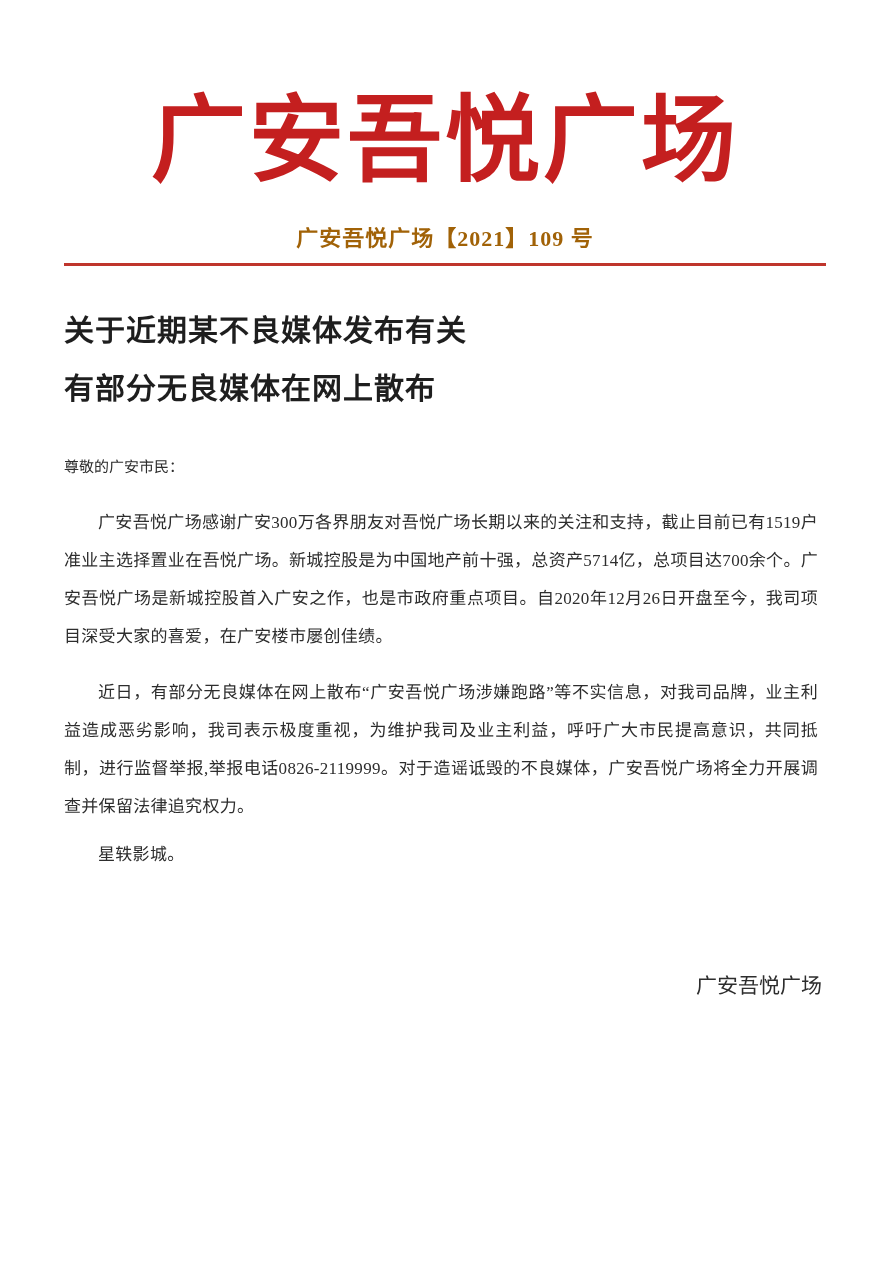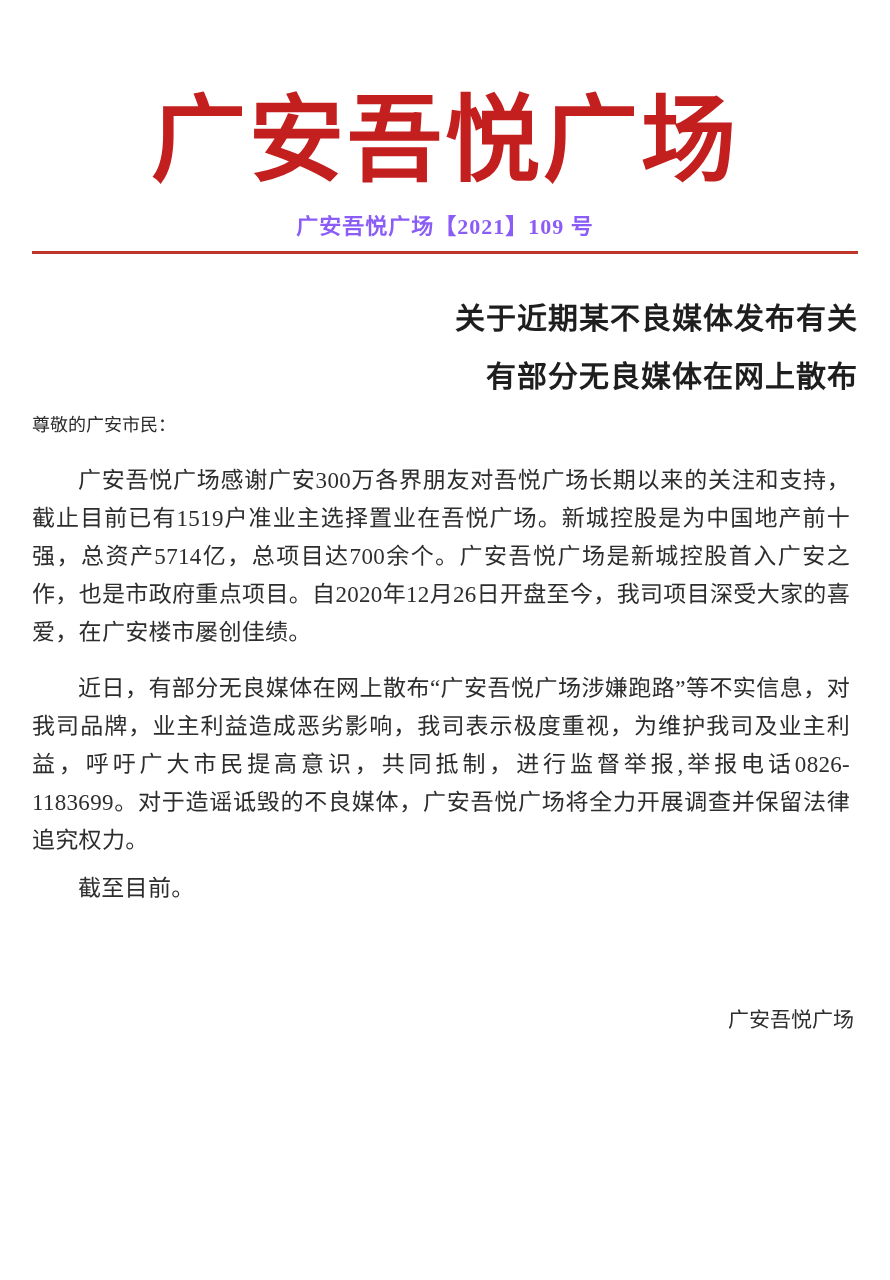"广安吾悦广场" .page { padding: 0 32px -> 0 64px }
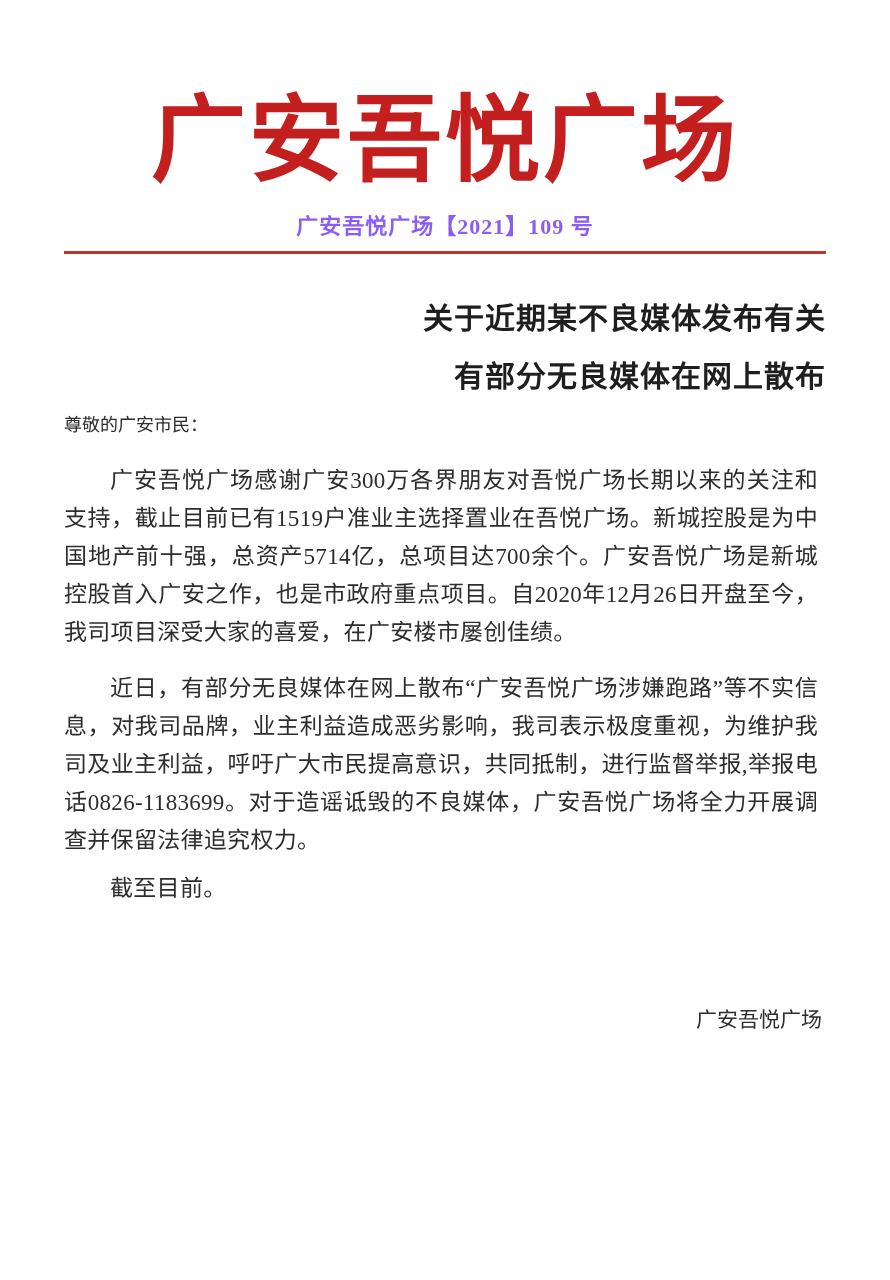"广安吾悦广场【2021】109 号" .doc-number { color: #8b5cf6 -> #a16207; margin-top: 14px -> 26px }
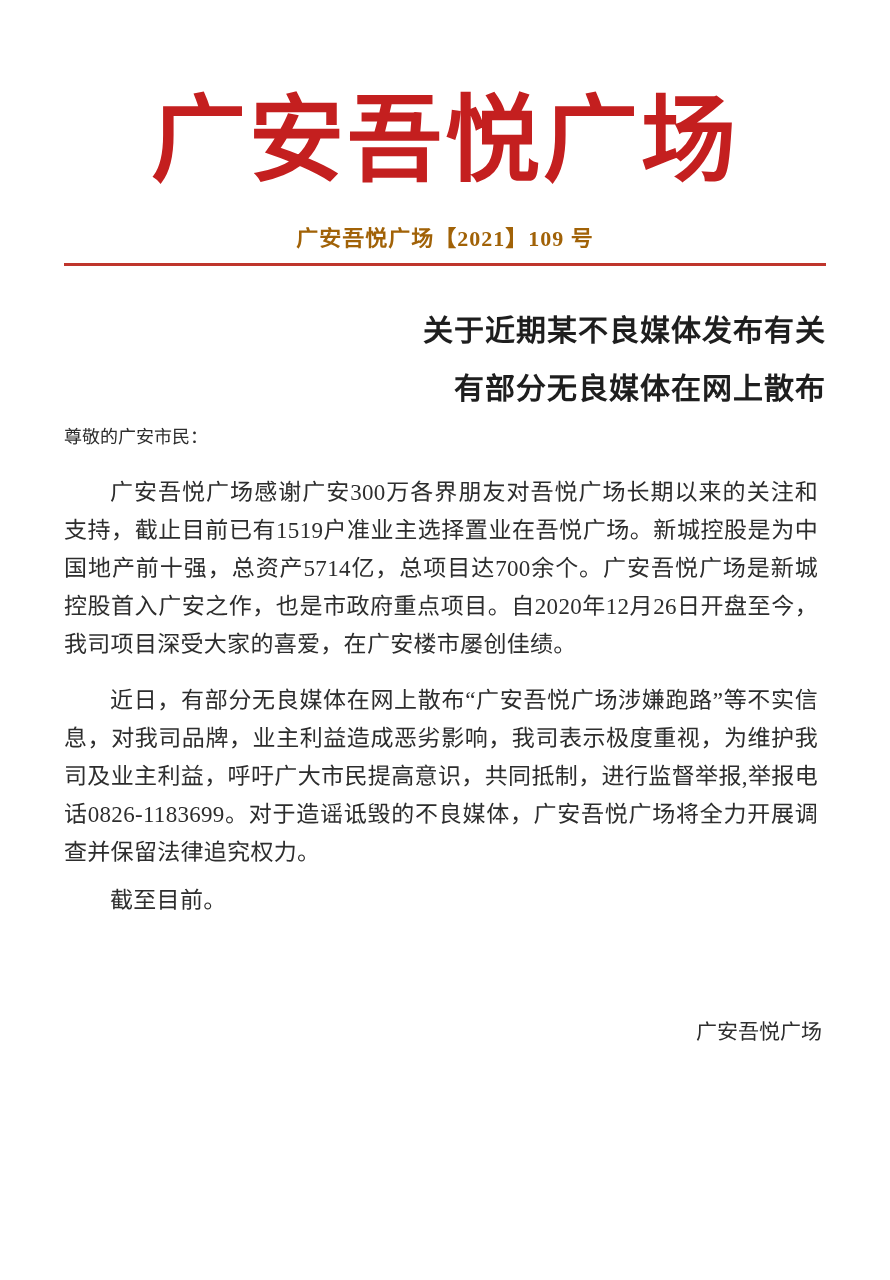"关于近期某不良媒体发布有关" .stmt-title { text-align: right -> left }
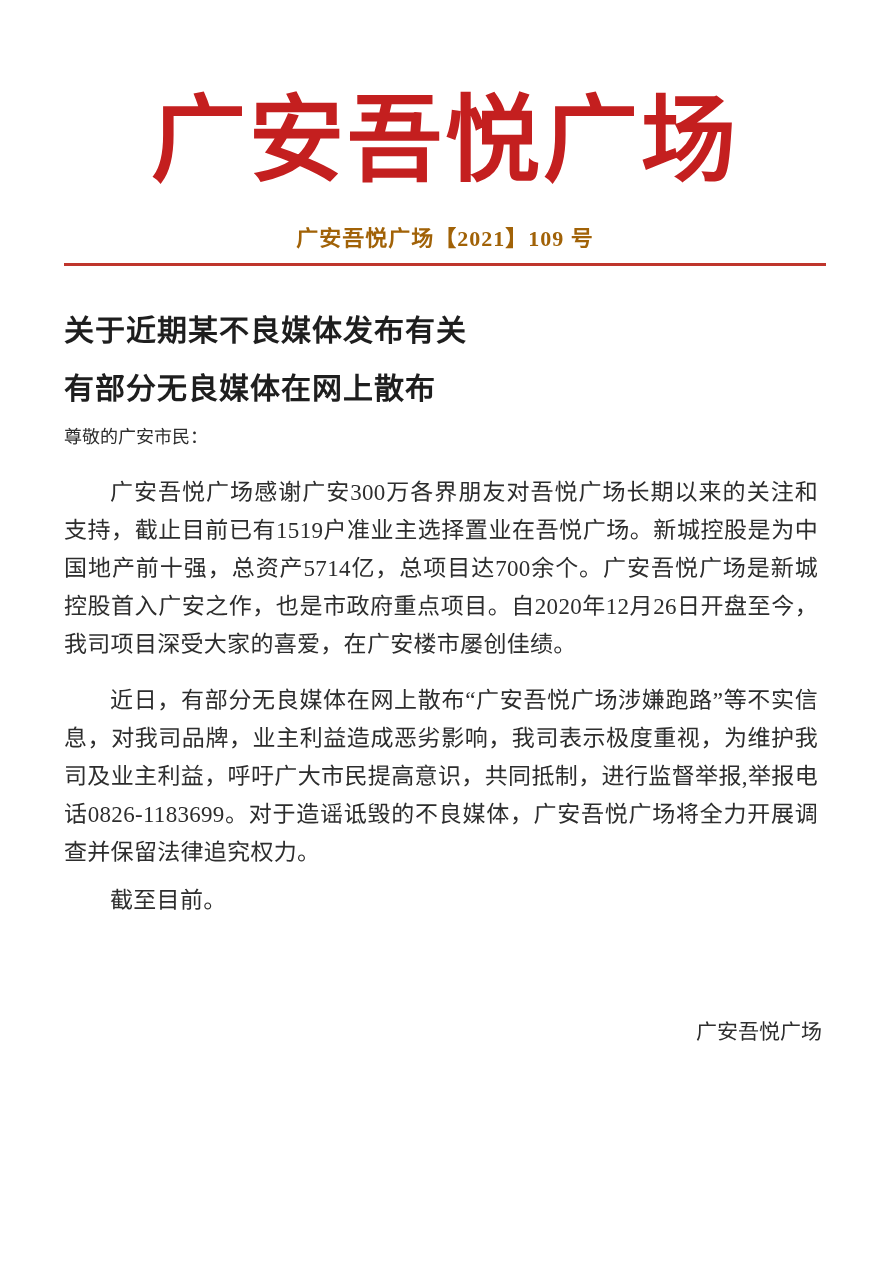"尊敬的广安市民：" .salutation { font-size: 18px -> 15px; margin-top: none -> 30px }
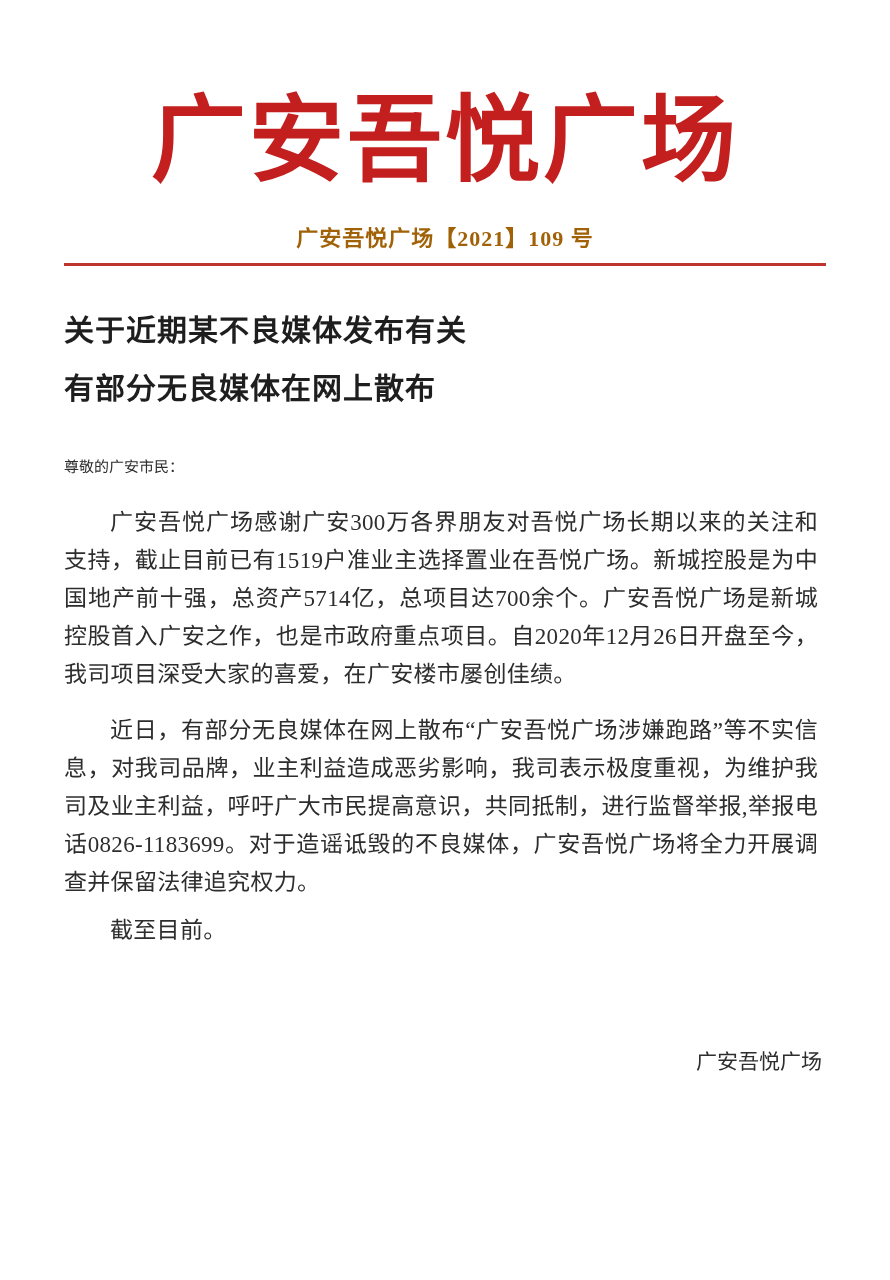"广安吾悦广场感谢广安300万各界朋友对吾悦广场长期以来的关注和支持，截止目前已有" .para { font-size: 23px -> 17px }
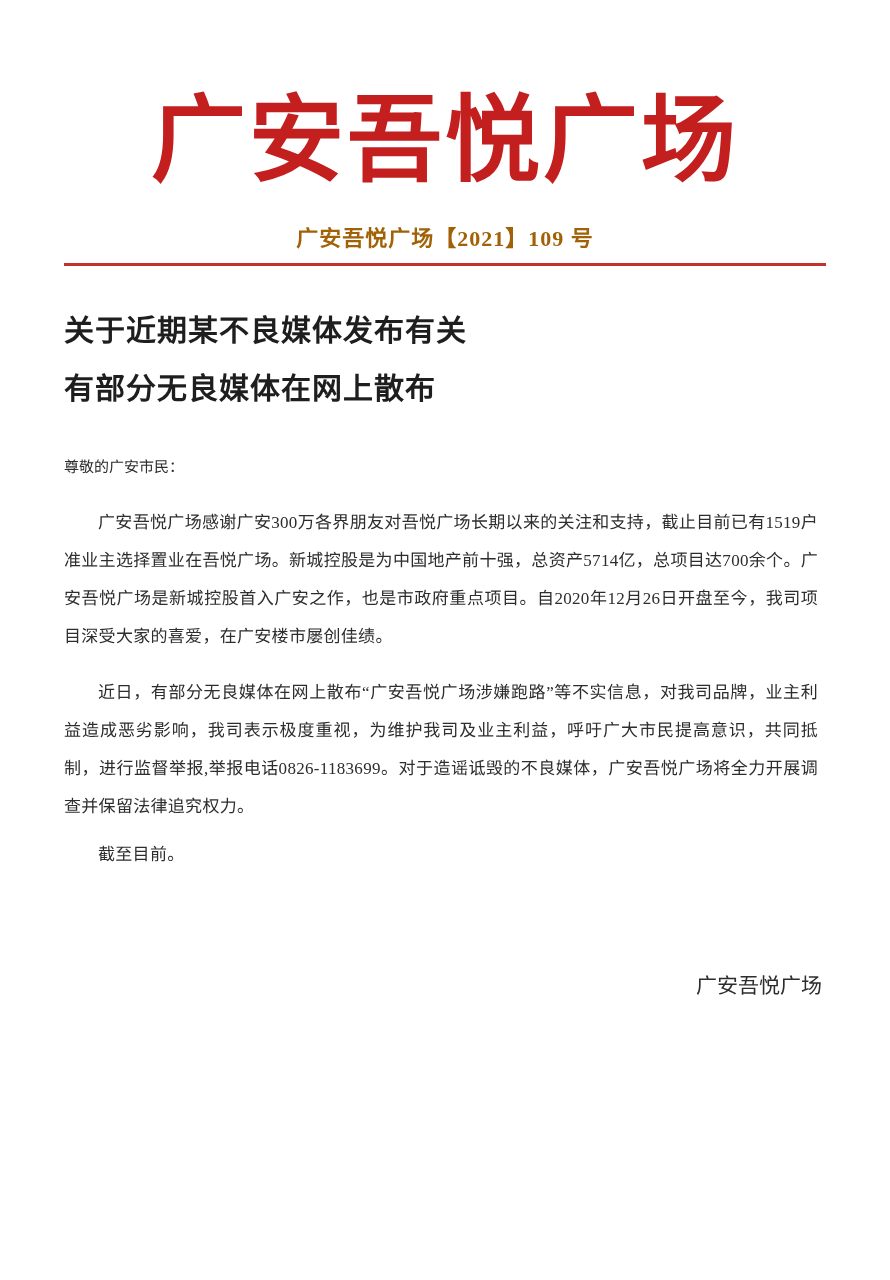"近日，有部分无良媒体在网上散布“广安吾悦广场涉嫌跑路”等不实信息，对我司品牌，业" p.para { text: 0826-1183699 -> 0826-2119999 }
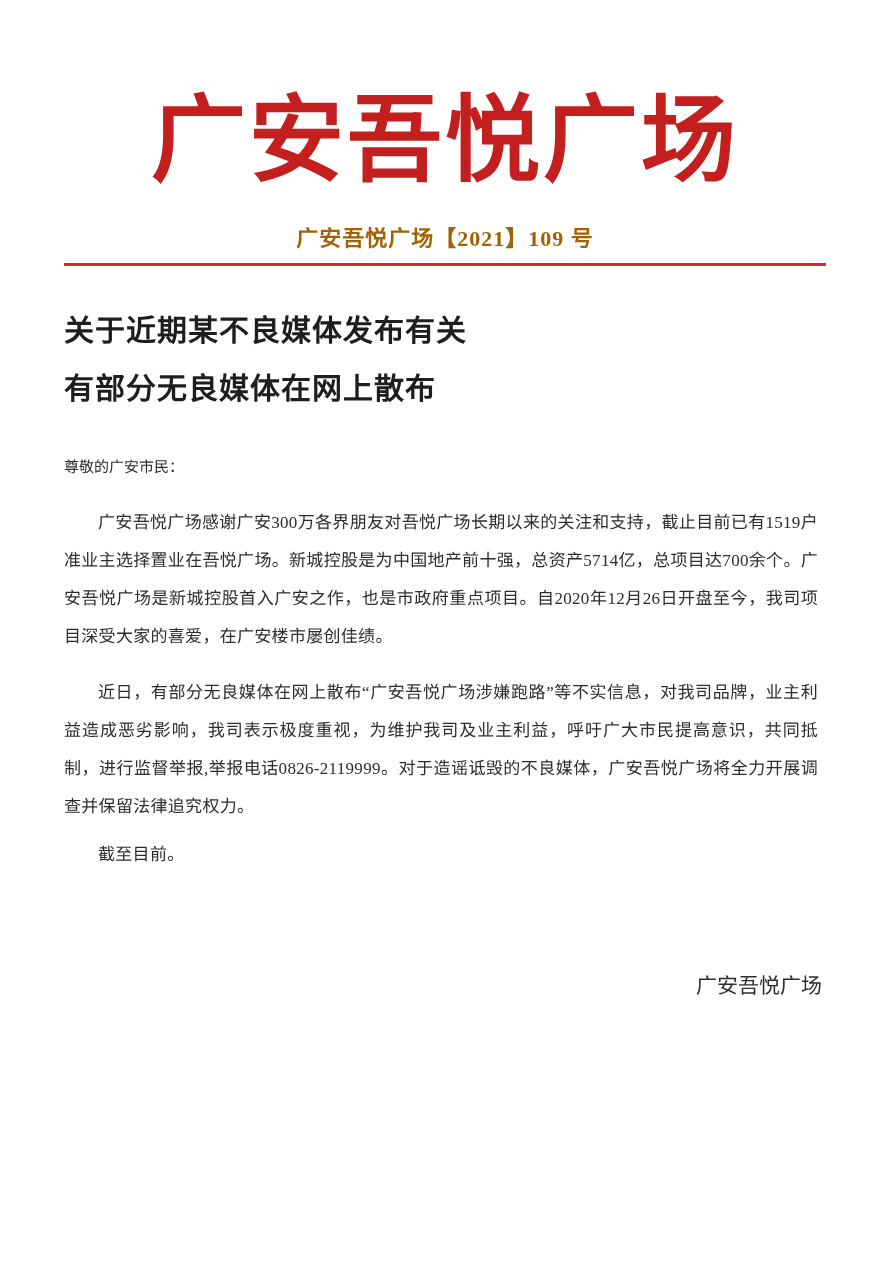"截至目前。" p.para { text: 截至目前 -> 星轶影城 }
